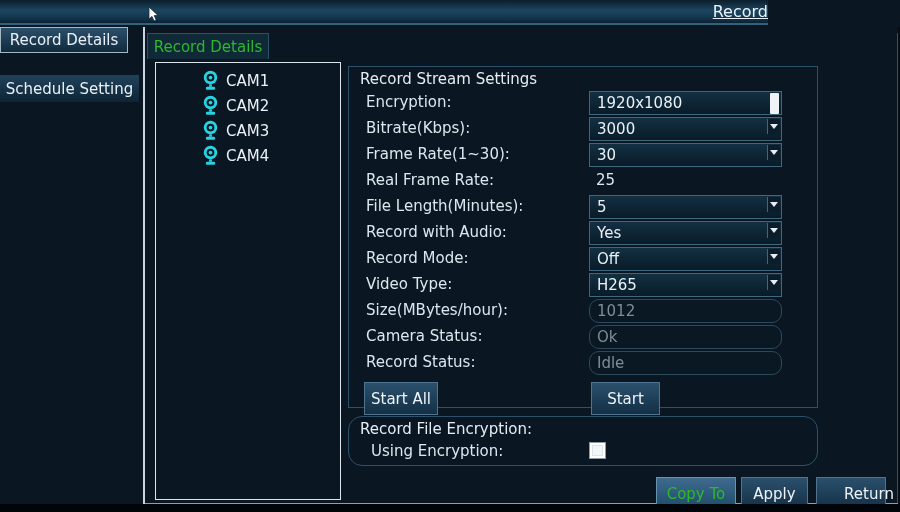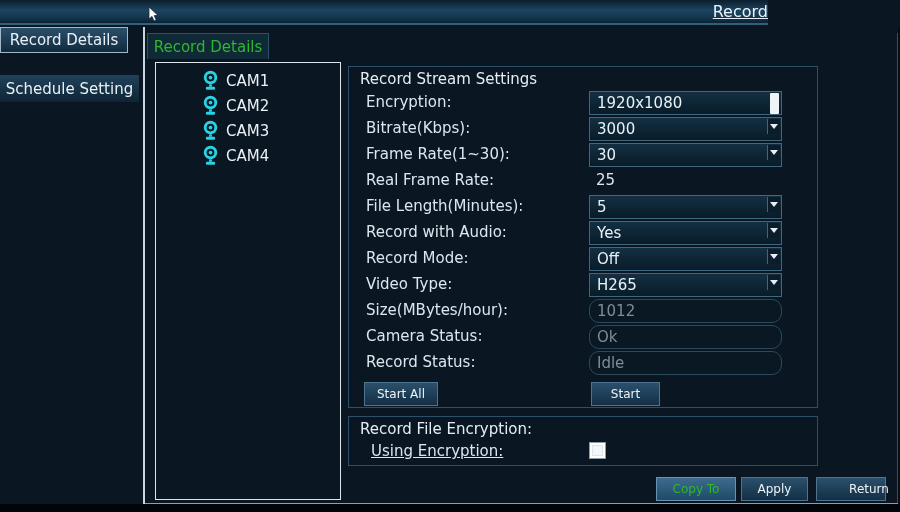"Start All" .btn { font-size: 12px -> 15px; height: 24px -> 33px }
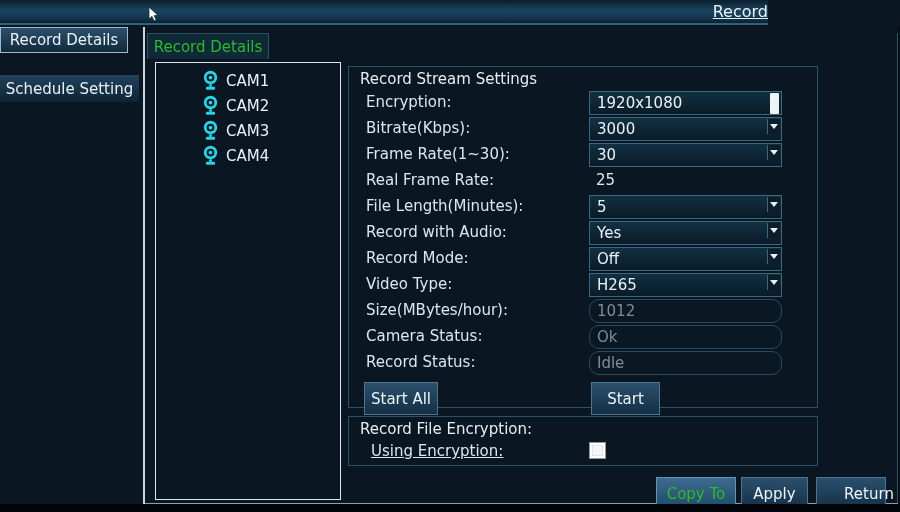"Record File Encryption:" #group-enc { border-radius: none -> 14px }
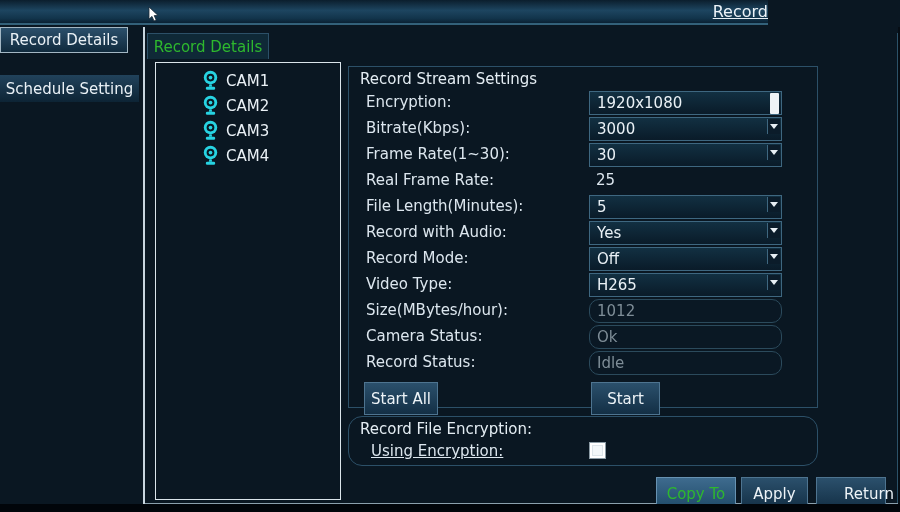"Using Encryption:" .enc-label { text-decoration: underline -> none }
